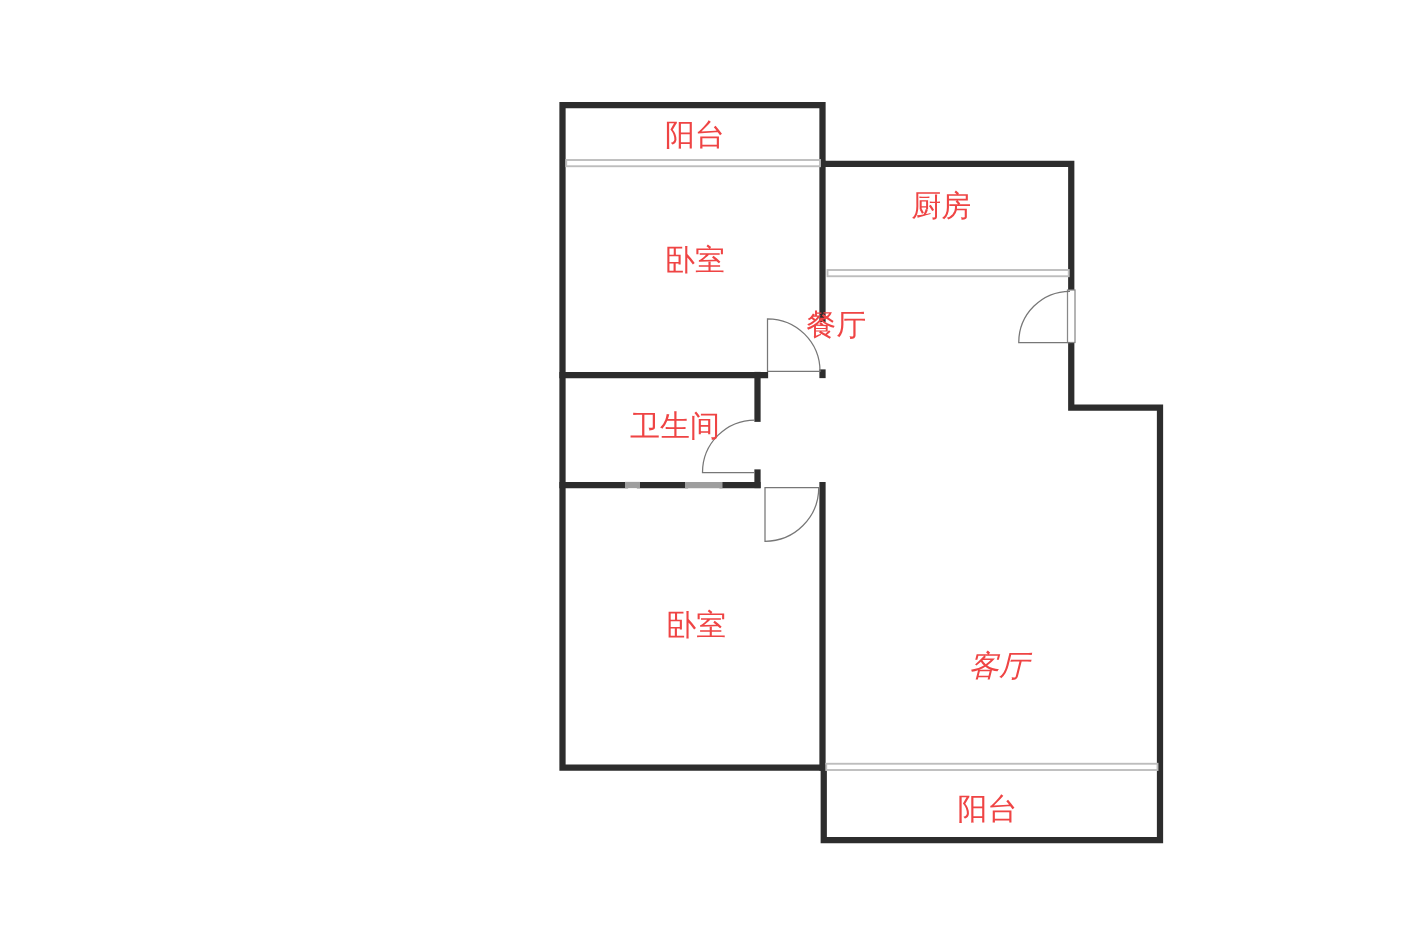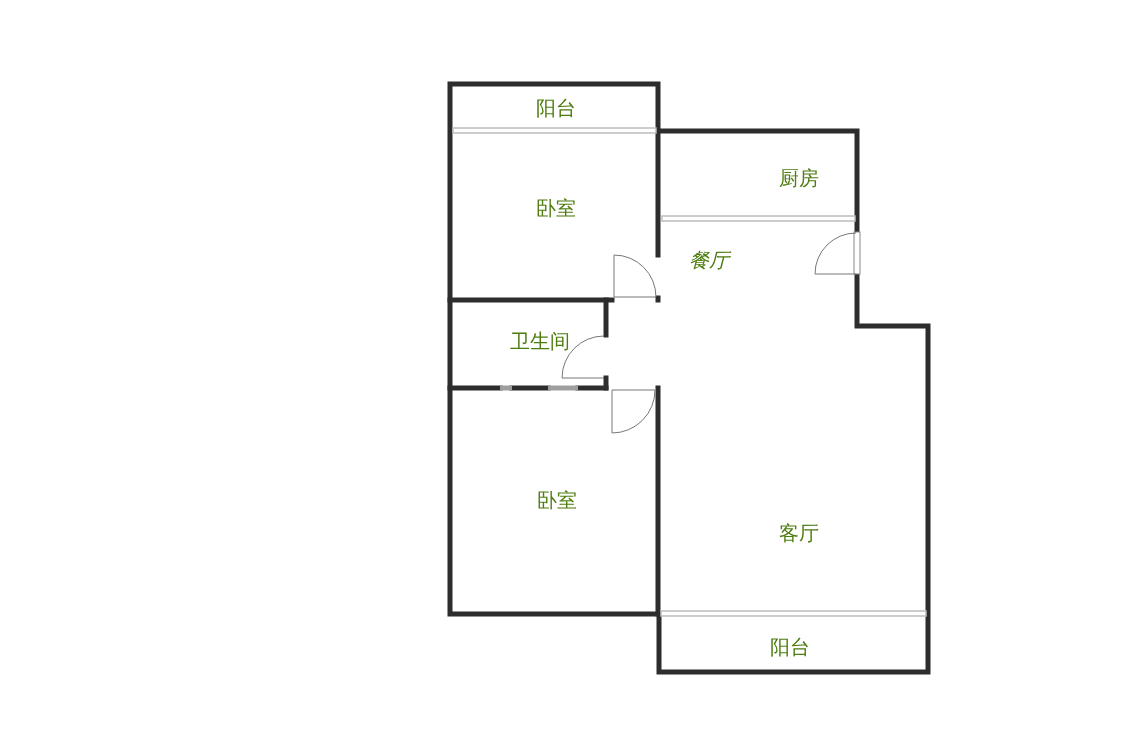"阳台" .lbl { color: #4d7c0f -> #ef4444; font-size: 20px -> 24px }
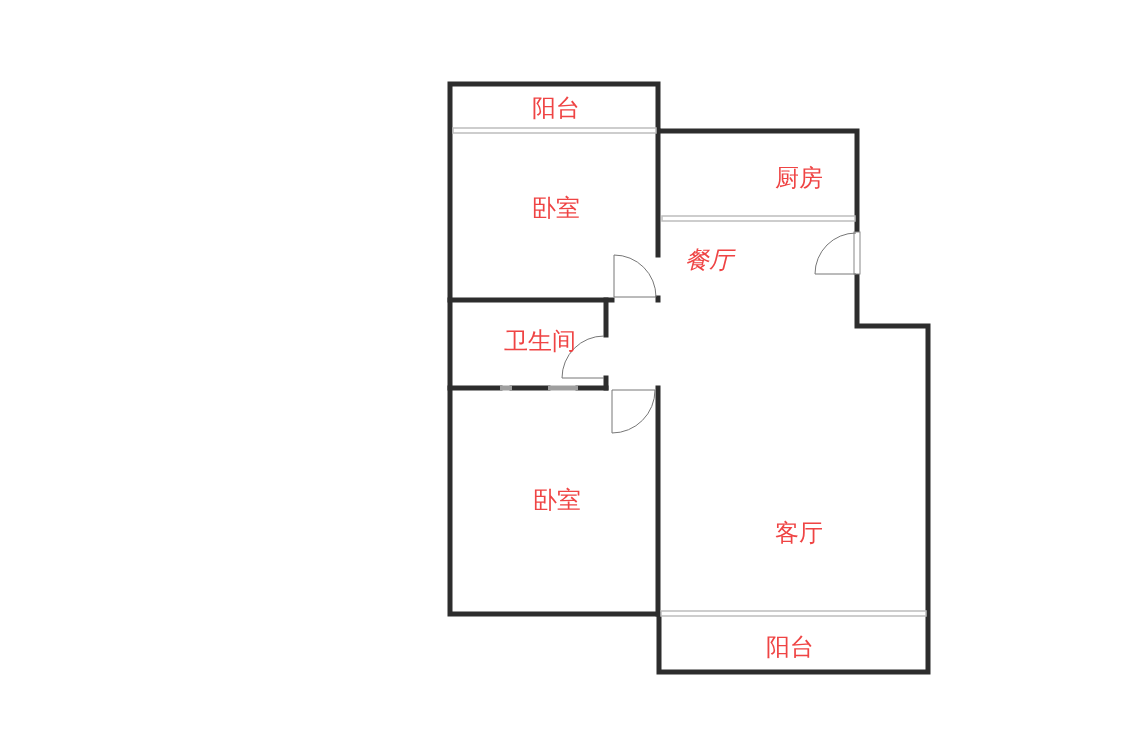"厨房" div.lbl { margin-left: 46px -> none; top: 178px -> 165px }
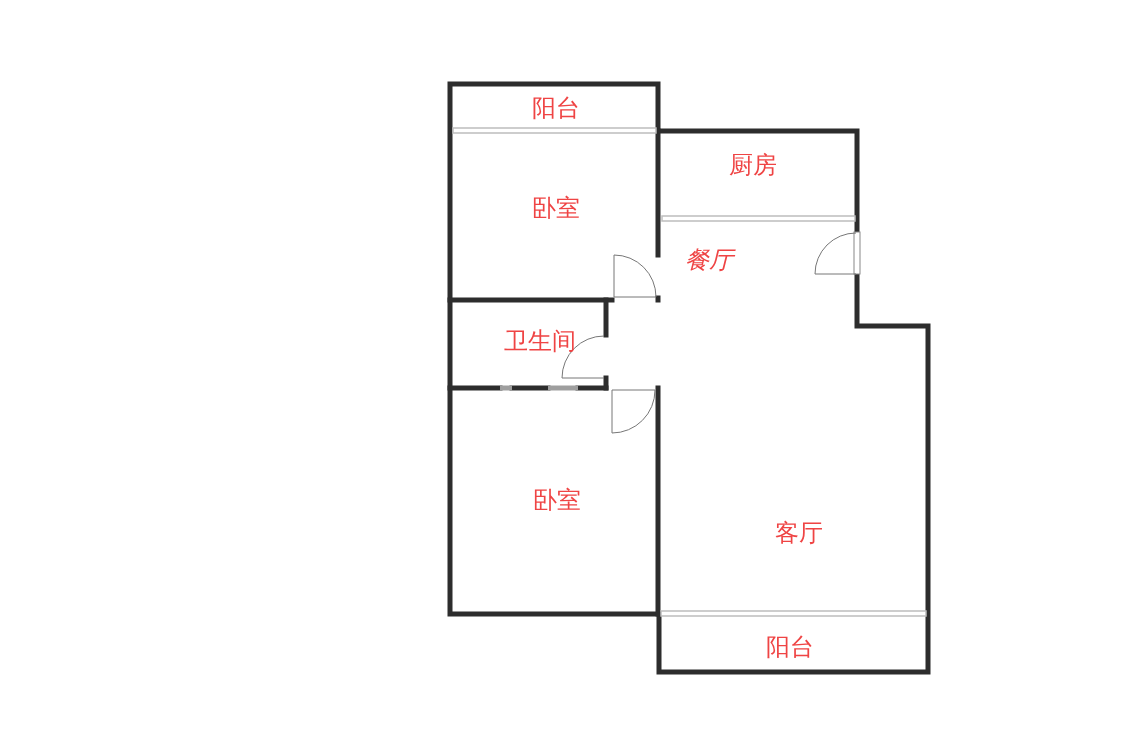"餐厅" div.lbl { font-style: italic -> none; left: 709px -> 669px }
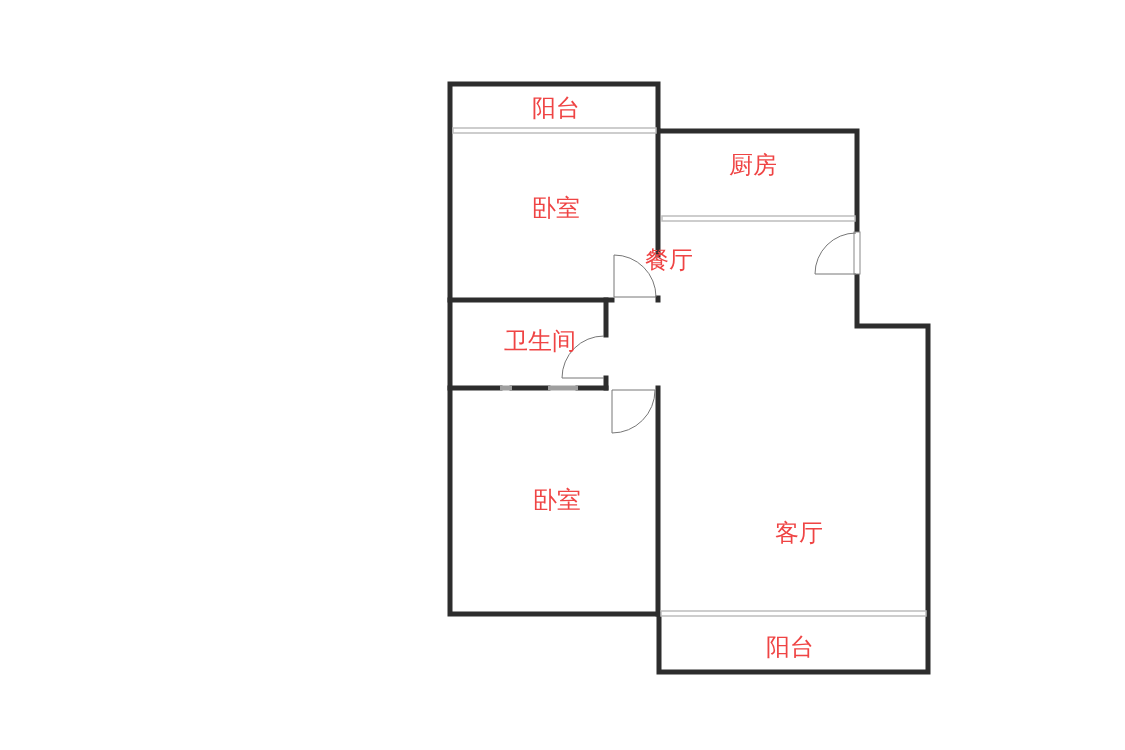"客厅" div.lbl { font-style: none -> italic }
